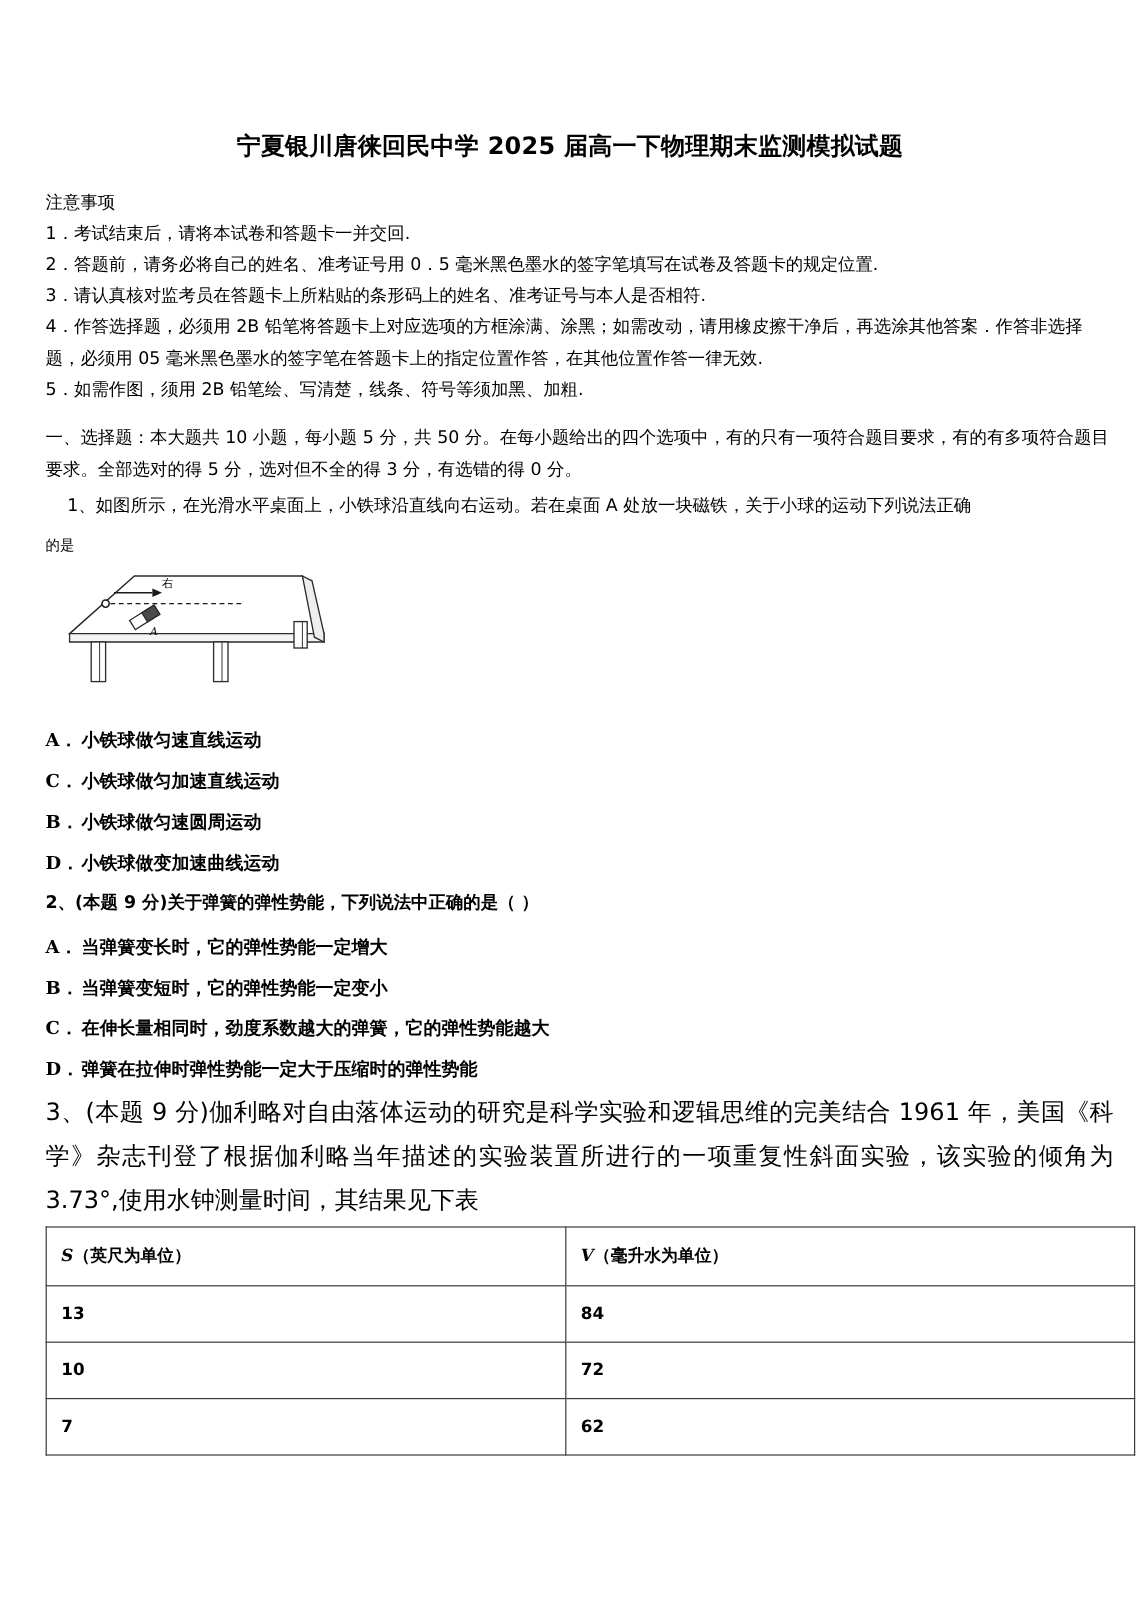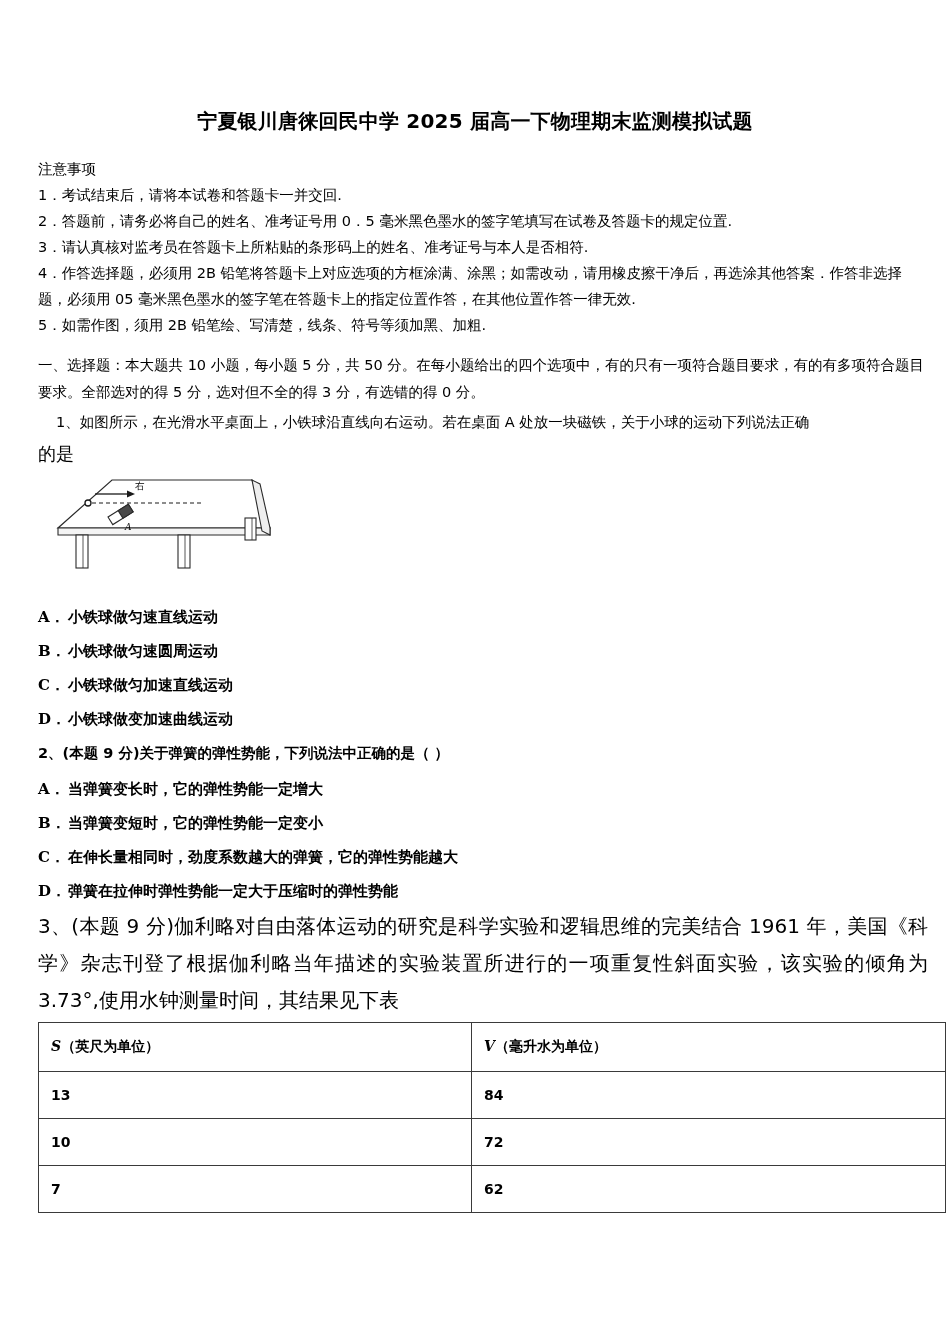"的是" .q1-cont { font-size: 18px -> 12px }
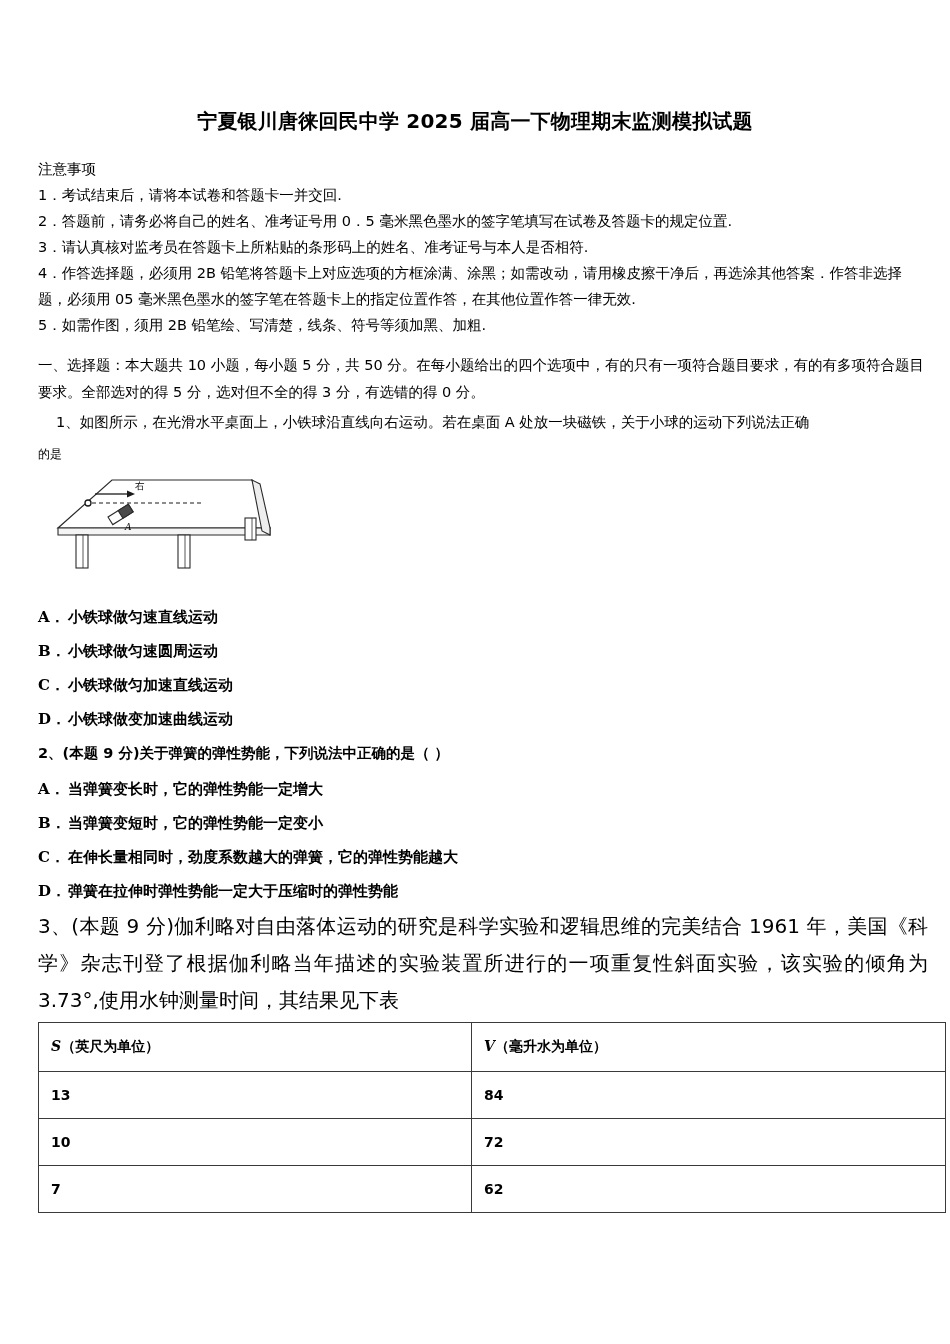"B． 小铁球做匀速圆周运动" div.opt { order: before "C． 小铁球做匀加速直线运动" -> after "C． 小铁球做匀加速直线运动" }
